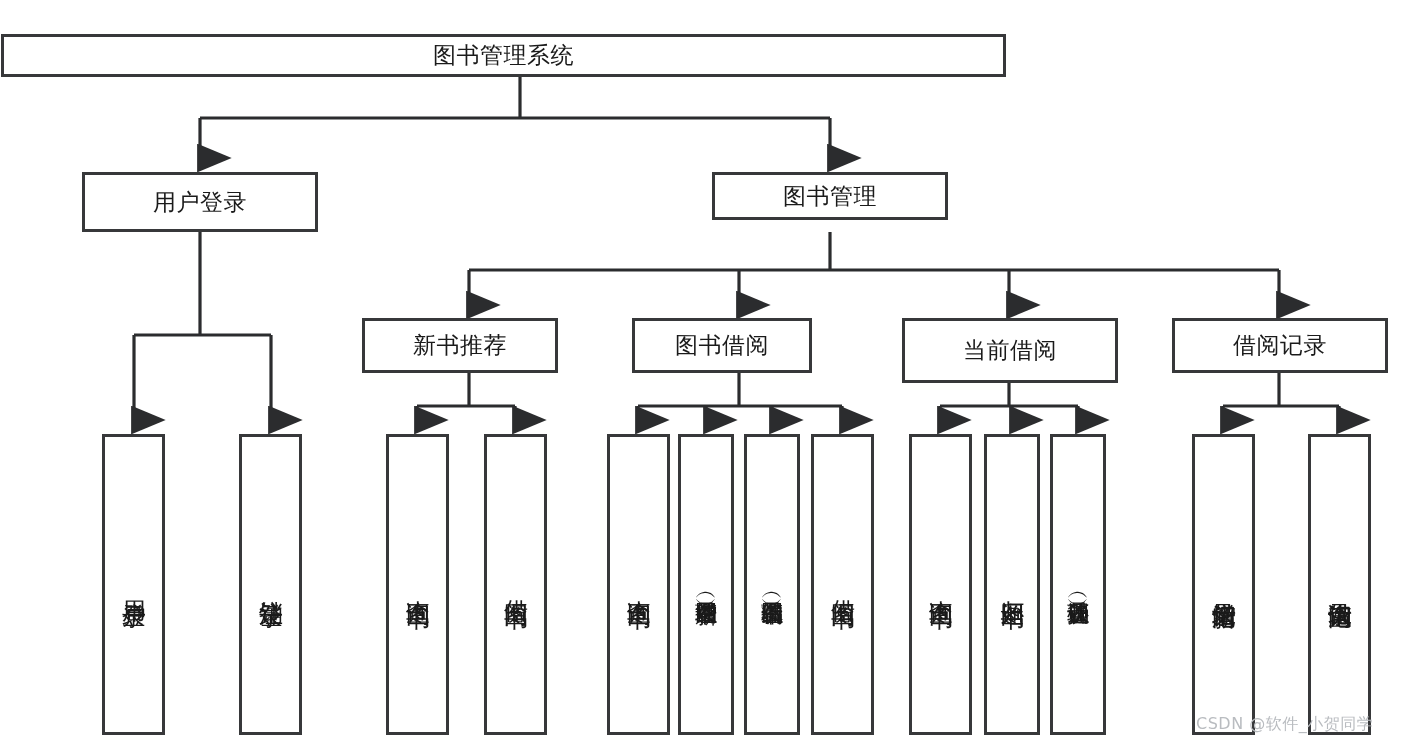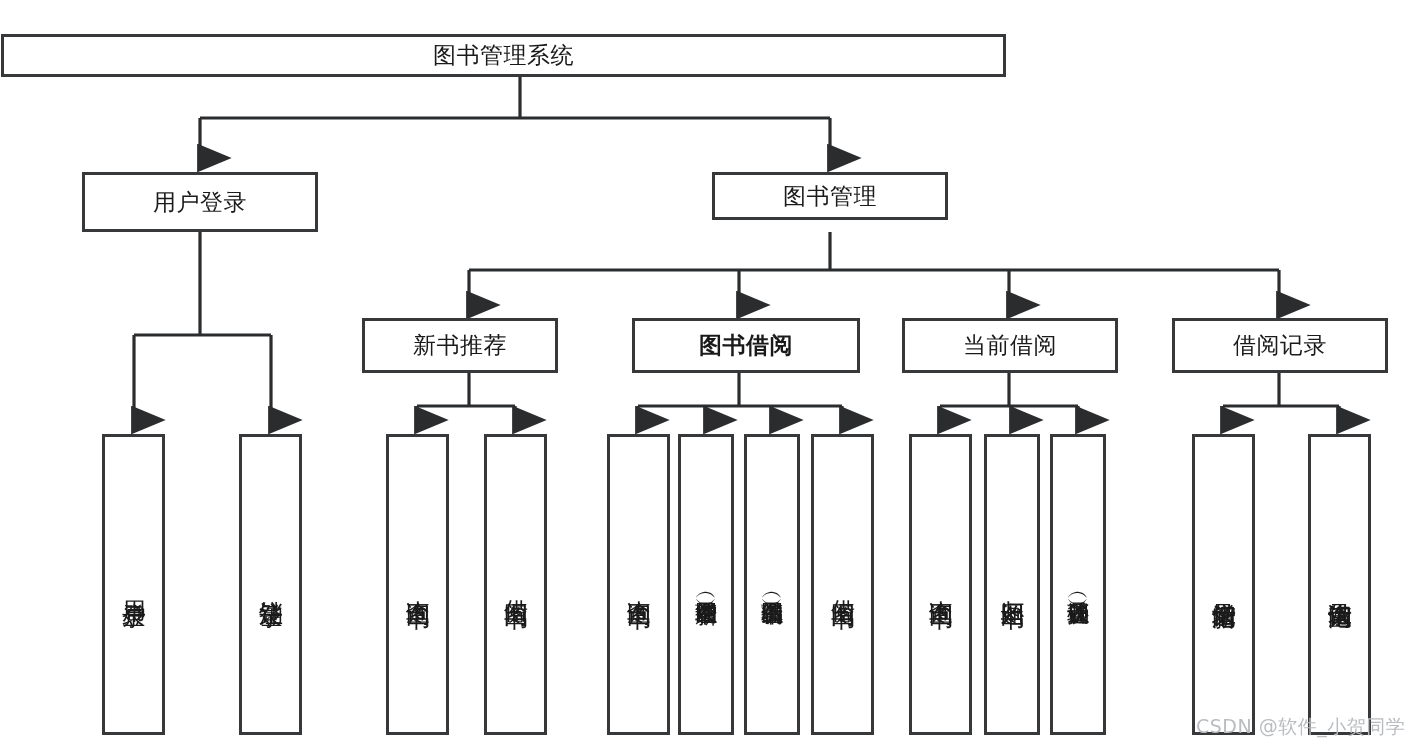"图书借阅" div.node { font-weight: bold -> none; width: 228px -> 180px }
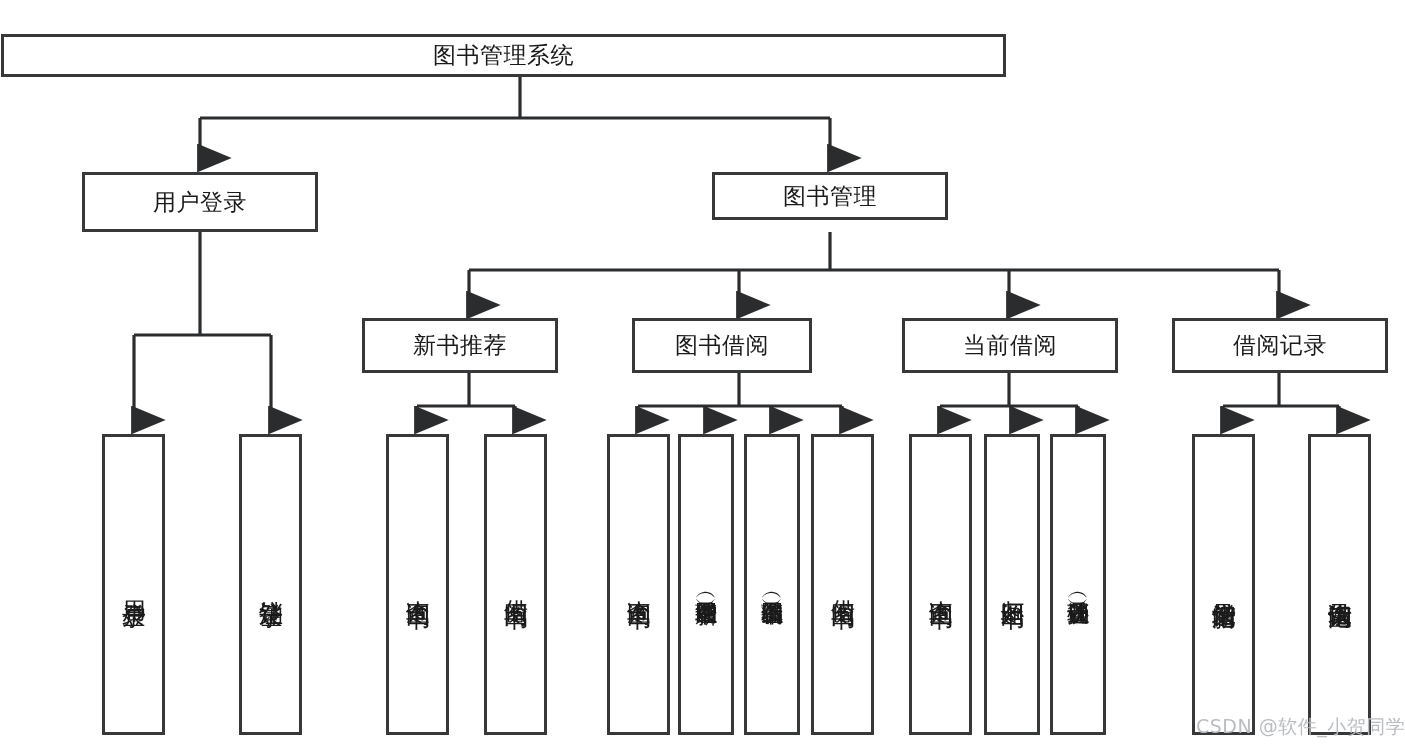"当前借阅" div.node { height: 55px -> 65px }
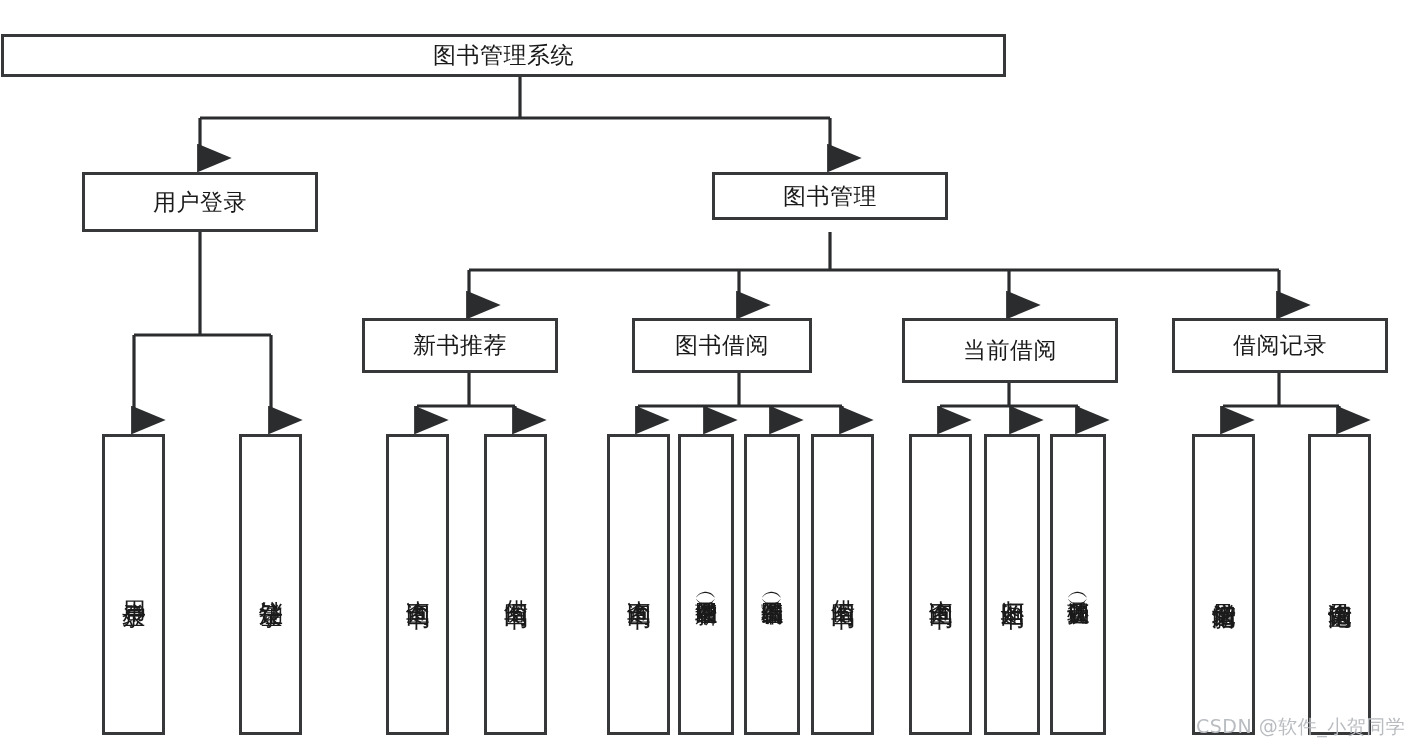"CSDN @软件_小贺同学" .watermark { font-size: 19px -> 16px }
